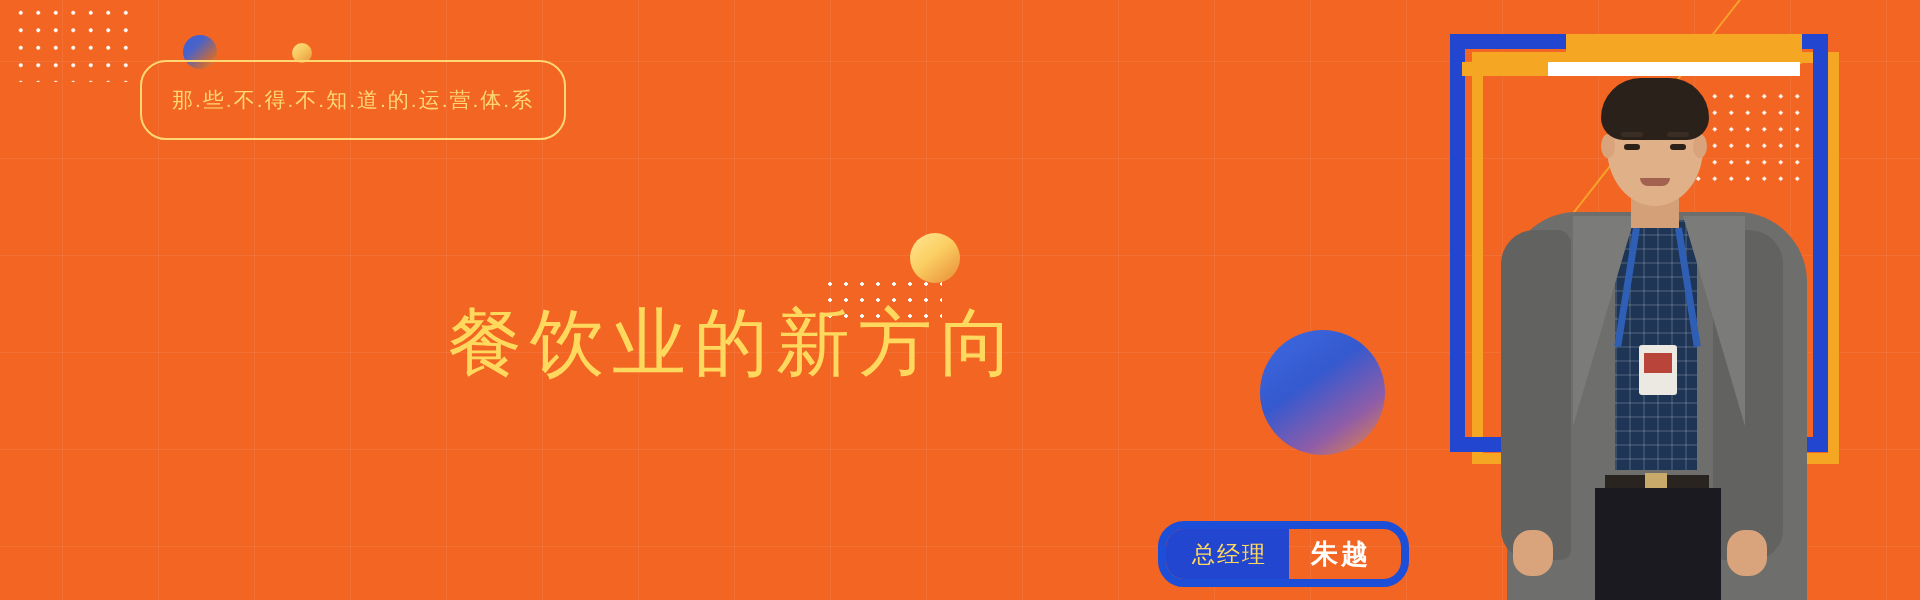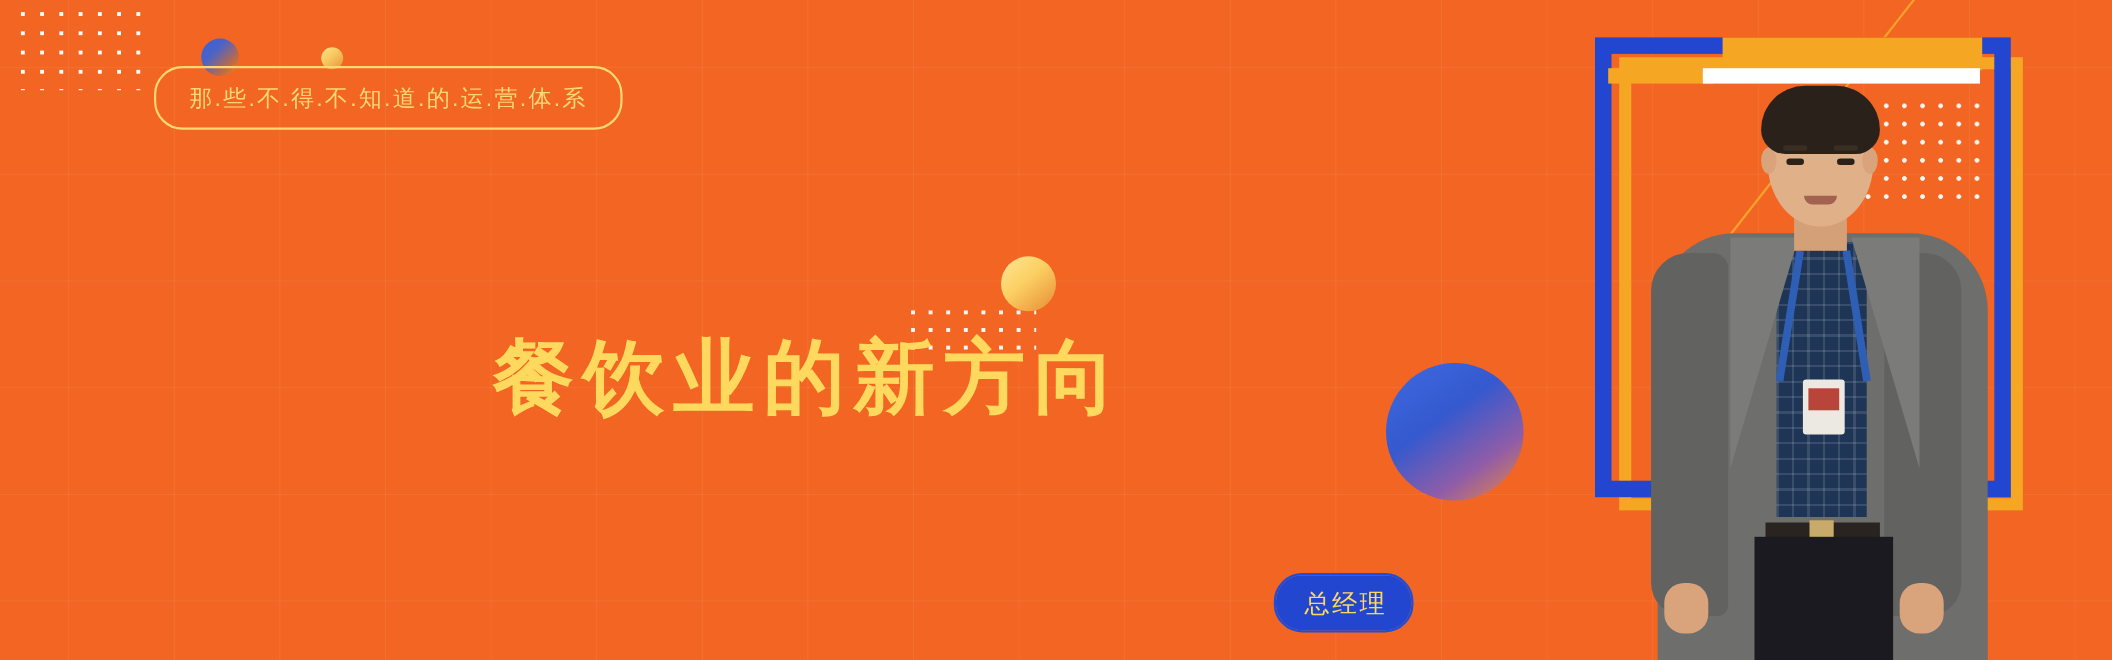"那.些.不.得.不.知.道.的.运.营.体.系" .tagline { padding: 1px 30px -> 12px 30px }
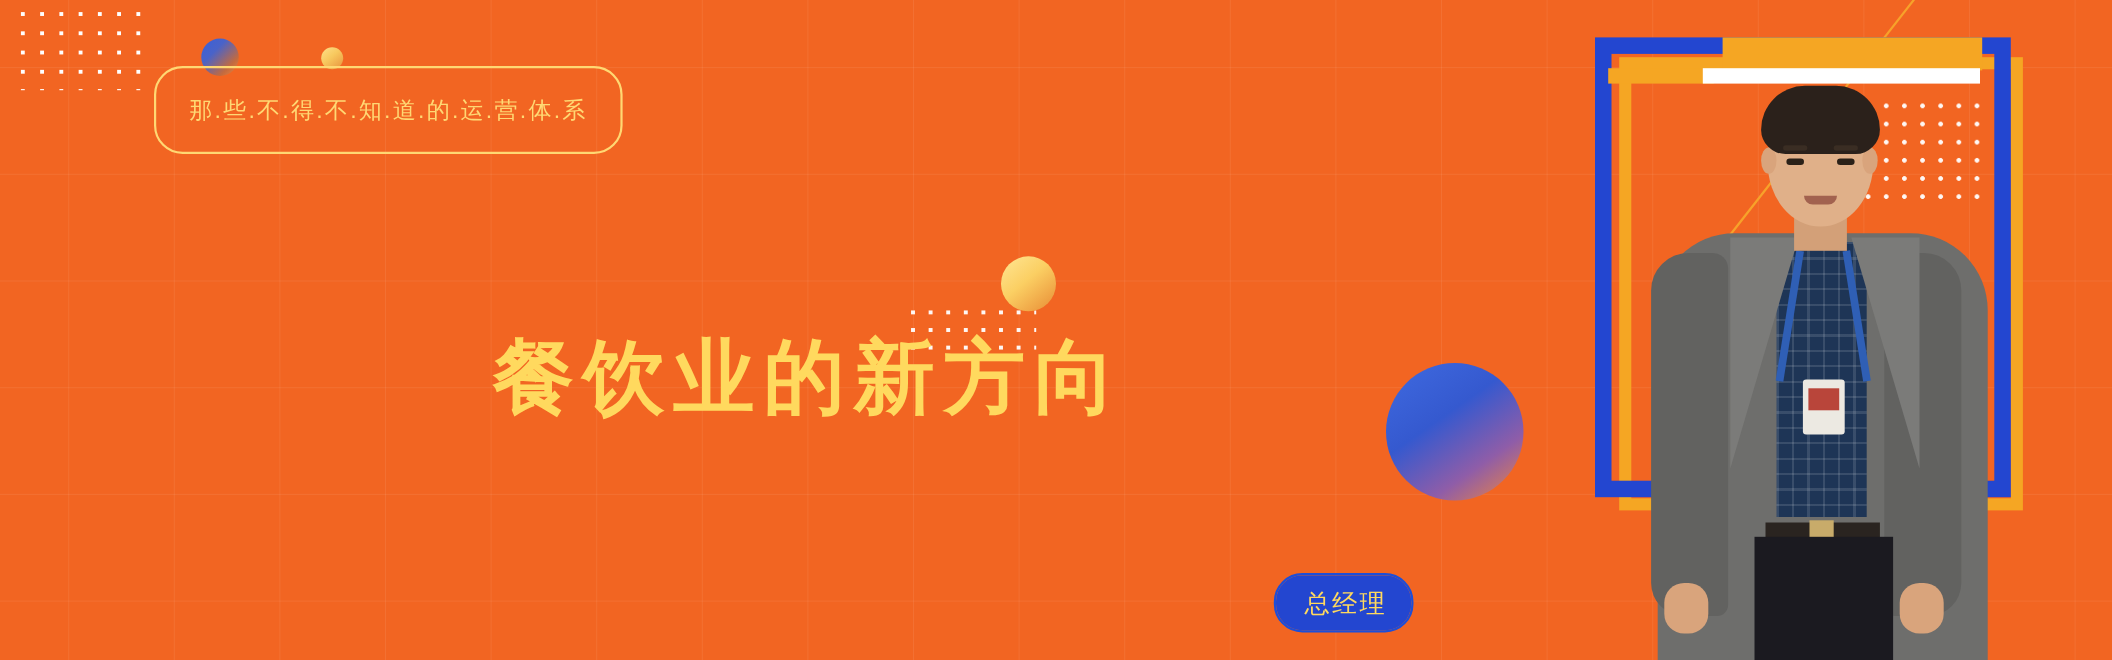"餐饮业的新方向" .title-sub { font-weight: bold -> normal }
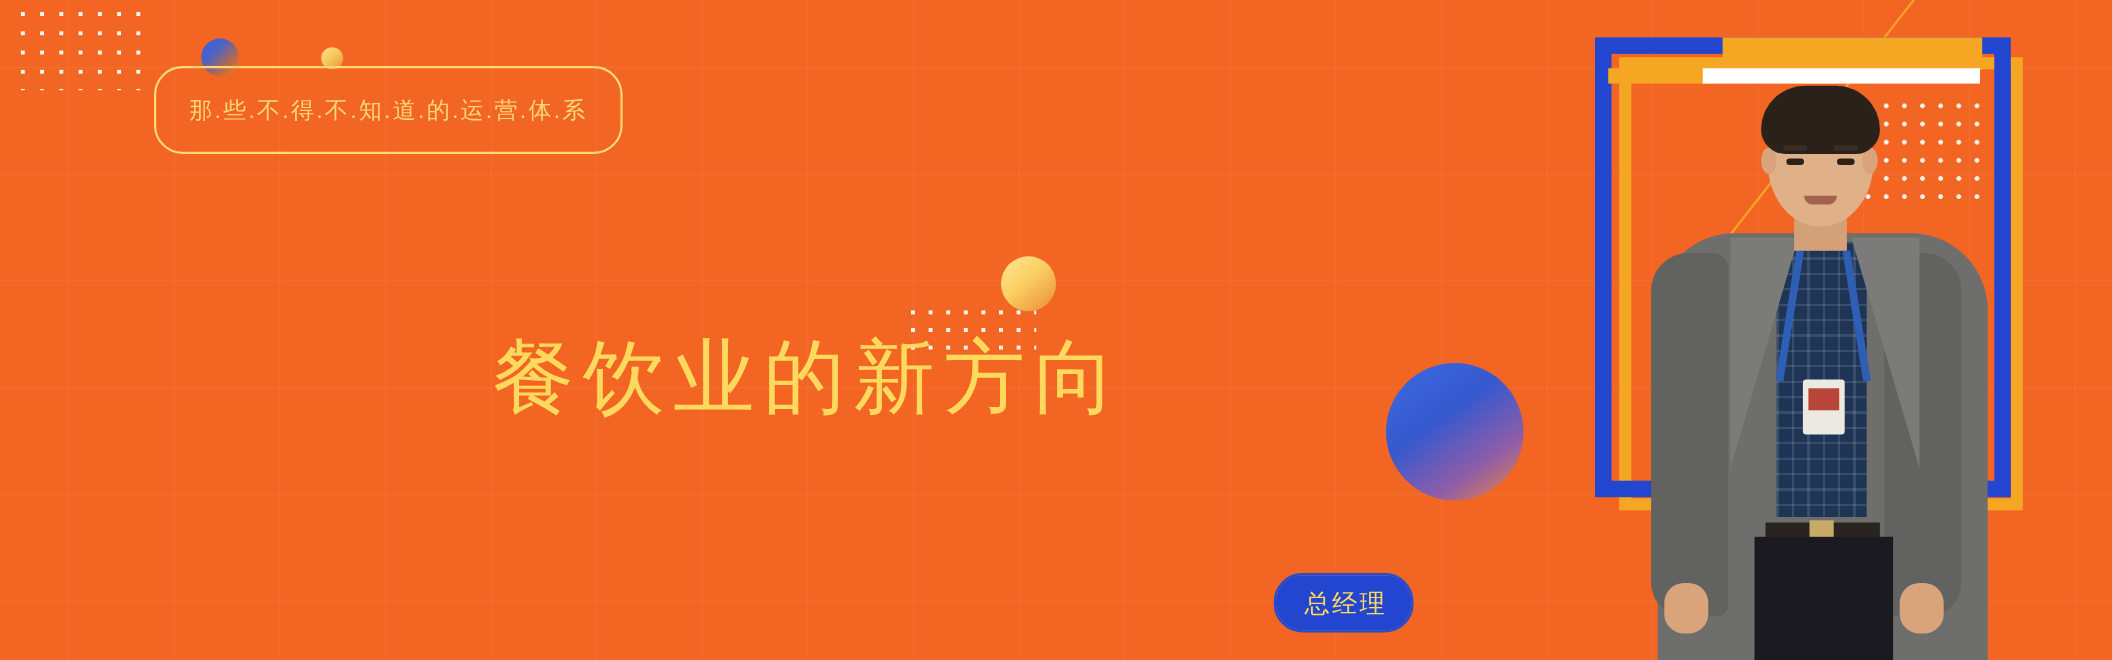"总经理" .speaker-badge { border: 2px solid #1d4ed8 -> 8px solid #1d4ed8 }
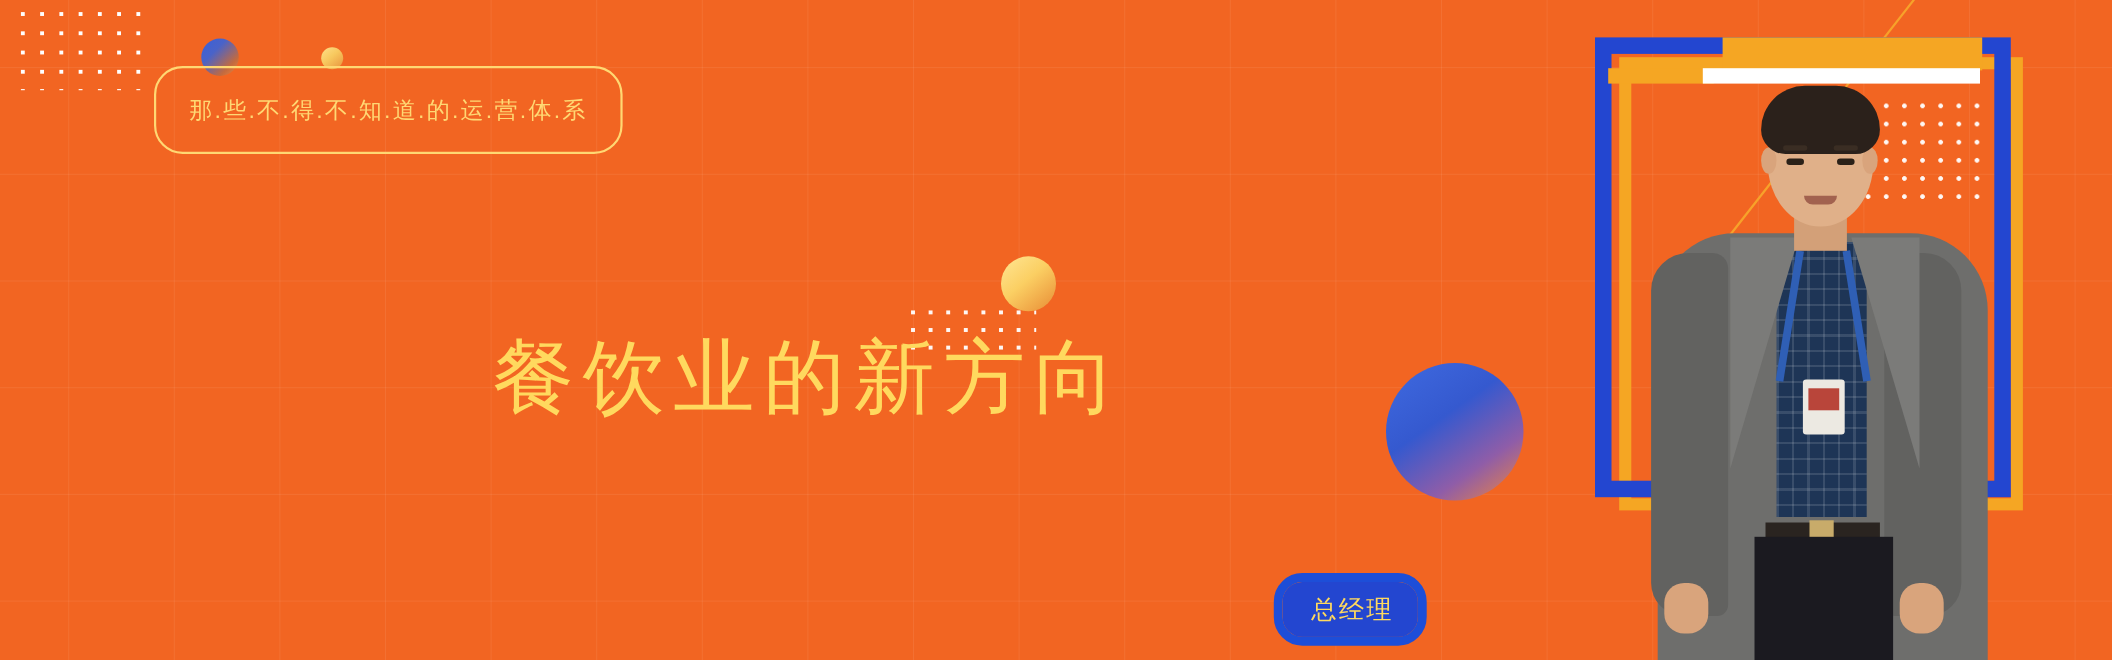"朱越" div.speaker-name { html: none -> <div>朱越</div> }
